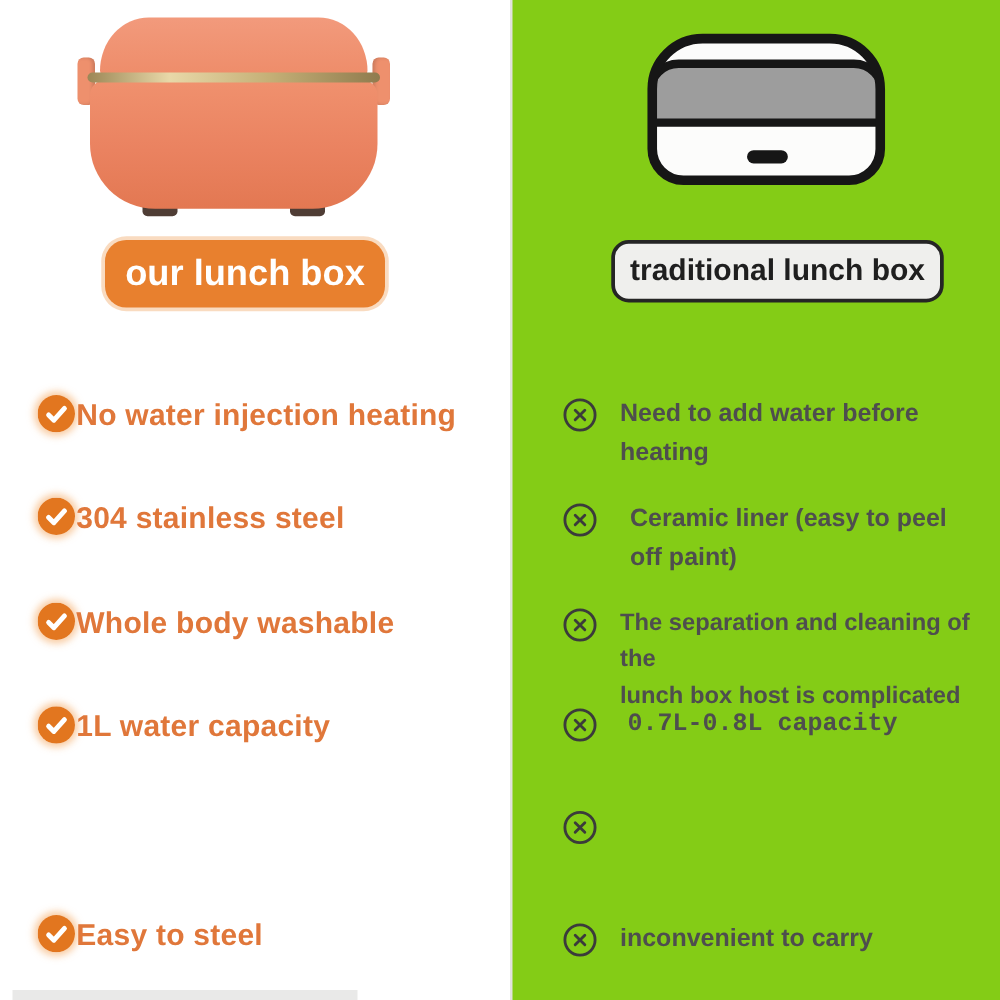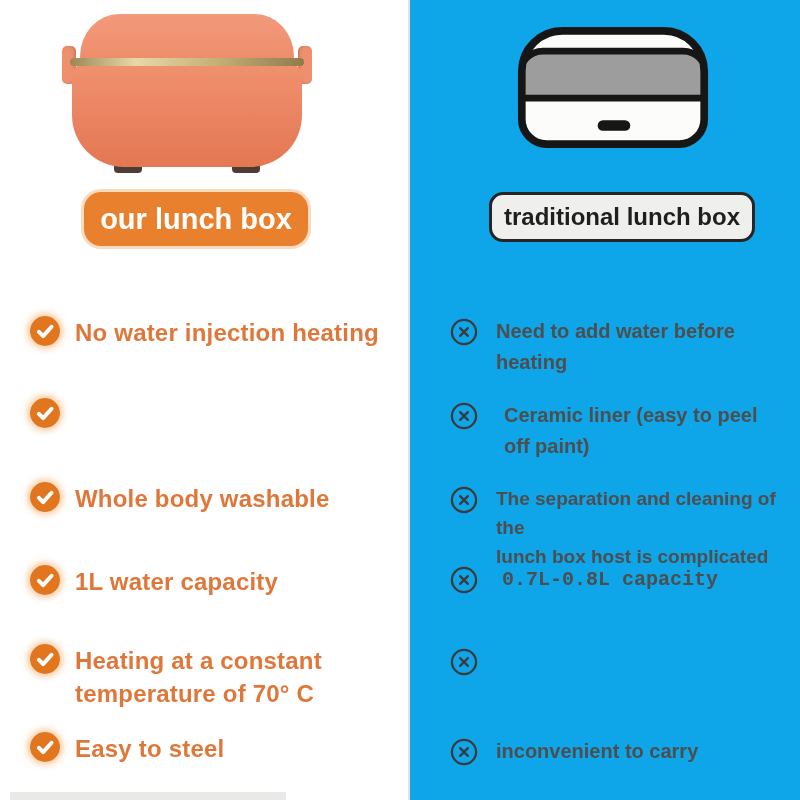"traditional lunch box" .panel-right { background: #0ea5e9 -> #84cc16 }
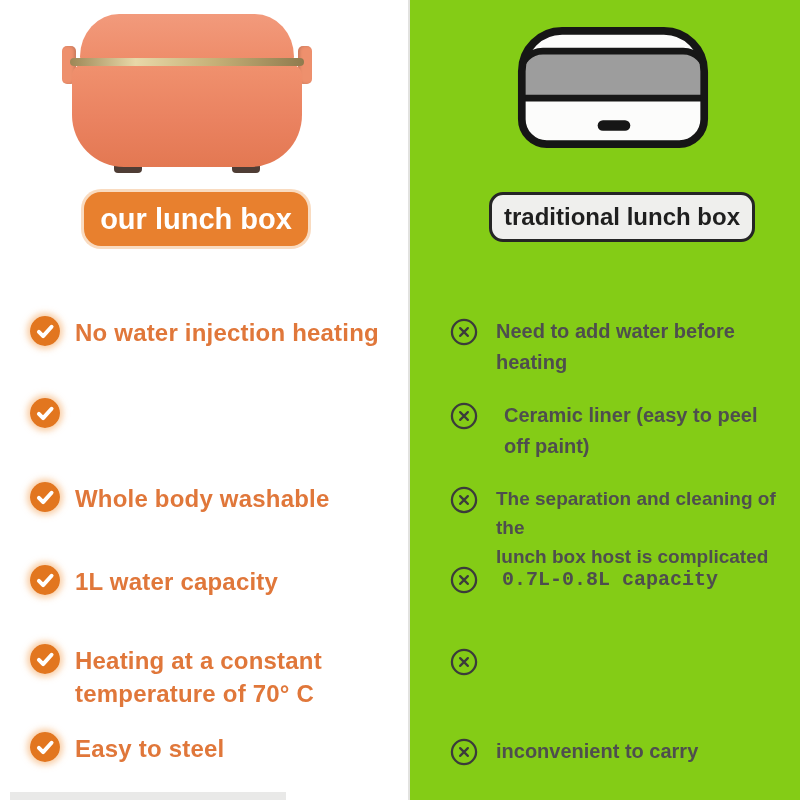"No water injection heating" .panel-left .row { gap: 15px -> 1px }
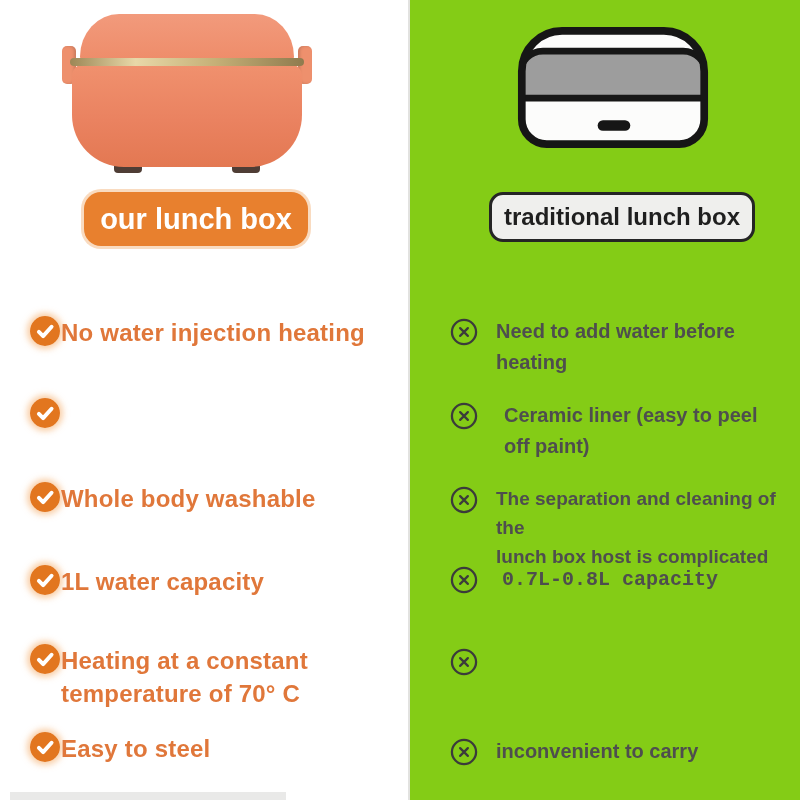"304 stainless steel" div.ltext { html: none -> <div> <span>304 stainless steel</span> </div> }
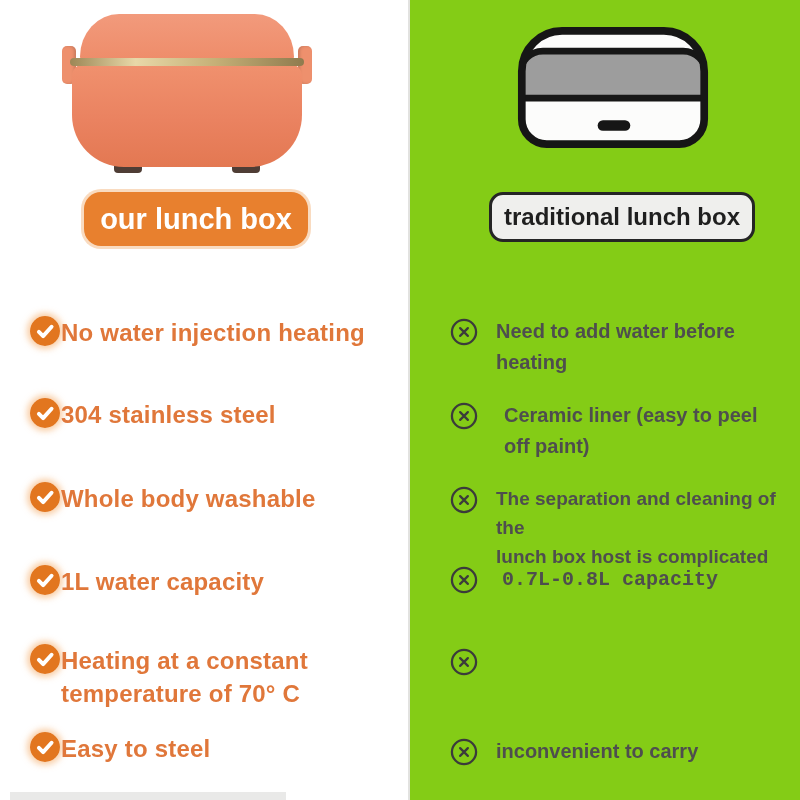"Heating at a constant" div.row { html: <div> <span> <svg> <circle></circle> <path></path> </svg> </span> <div> <span>Heating at a constant</span> <span>temperature of 70° C</span> </div> </div> -> none }
